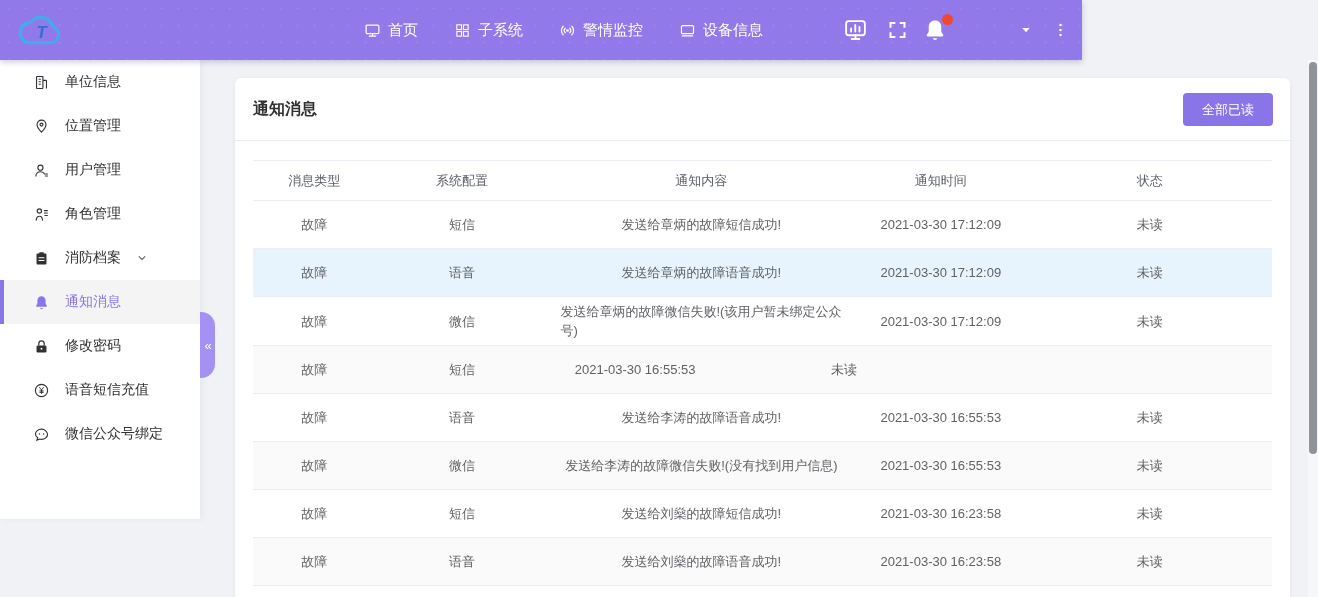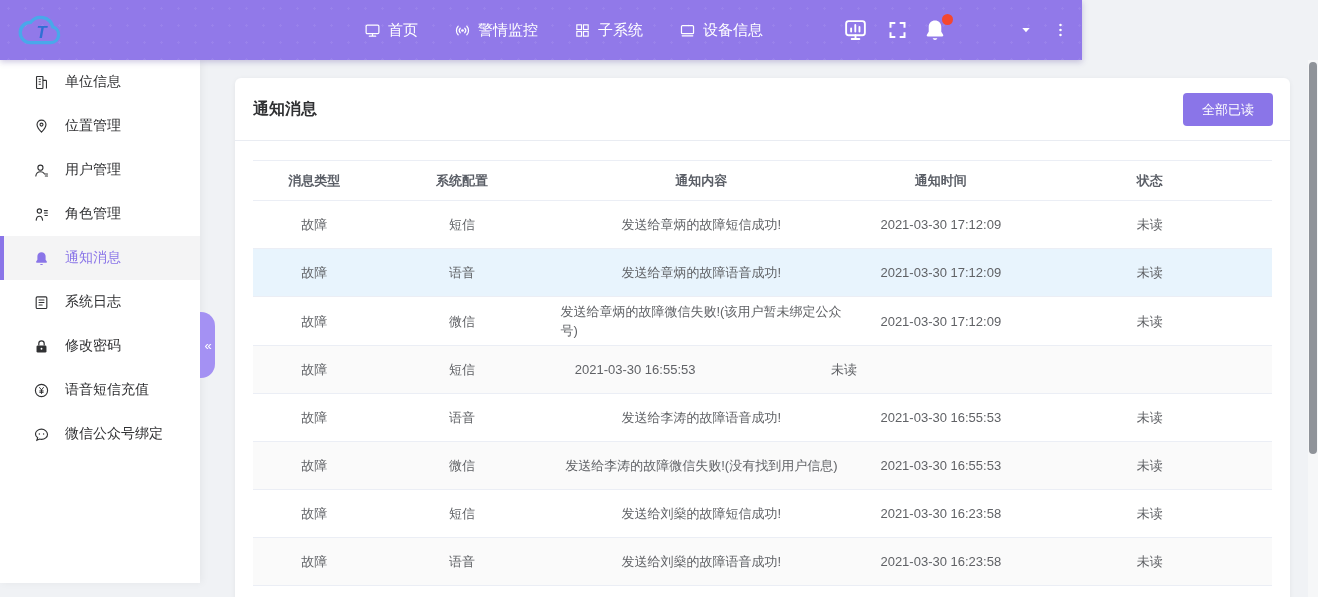"警情监控" div.nav-item { order: before "子系统" -> after "子系统" }
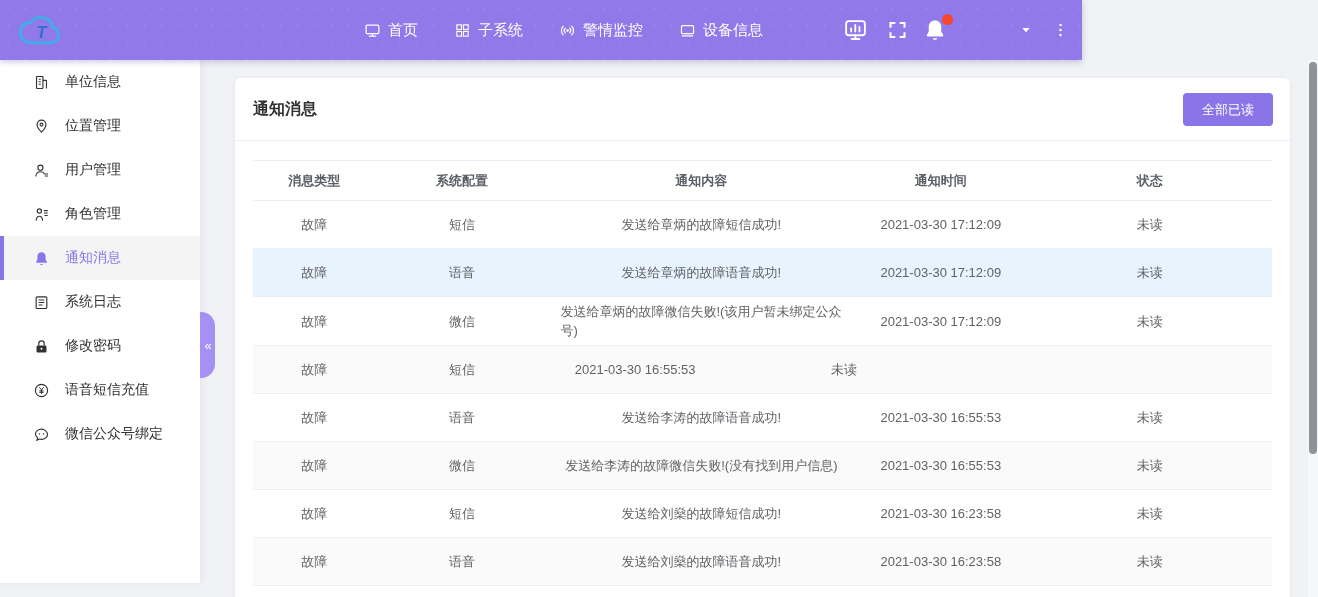"单位信息" .sidebar { height: 523px -> 459px }
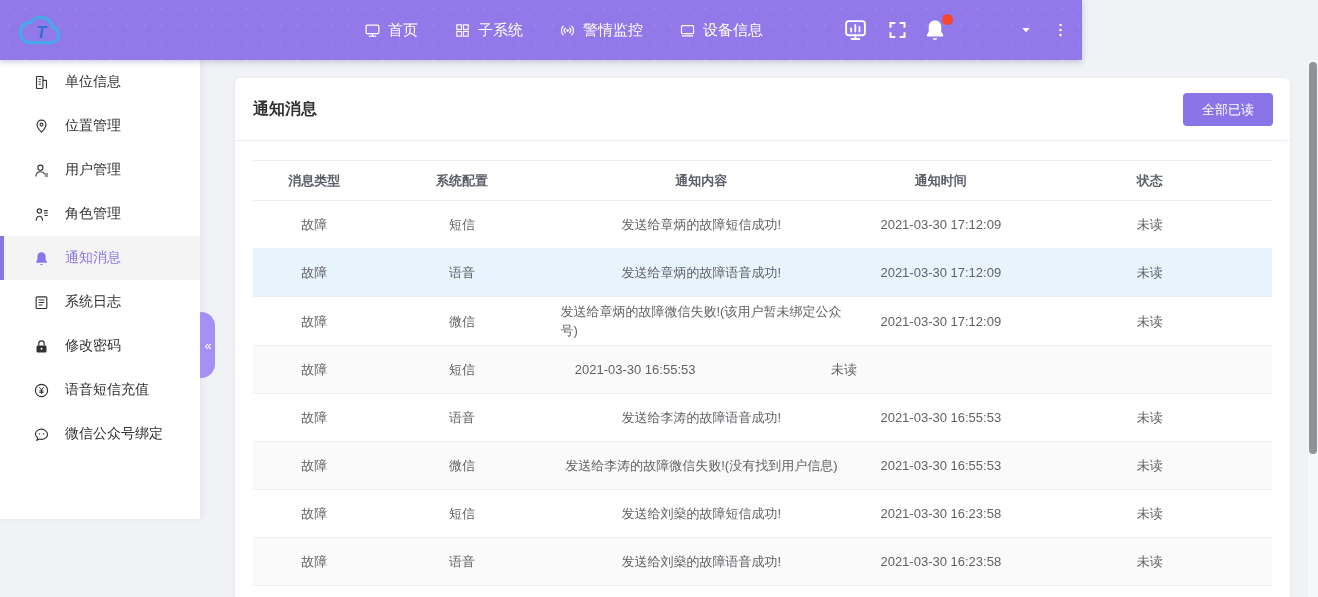"消息类型" .th { font-weight: 700 -> 400 }
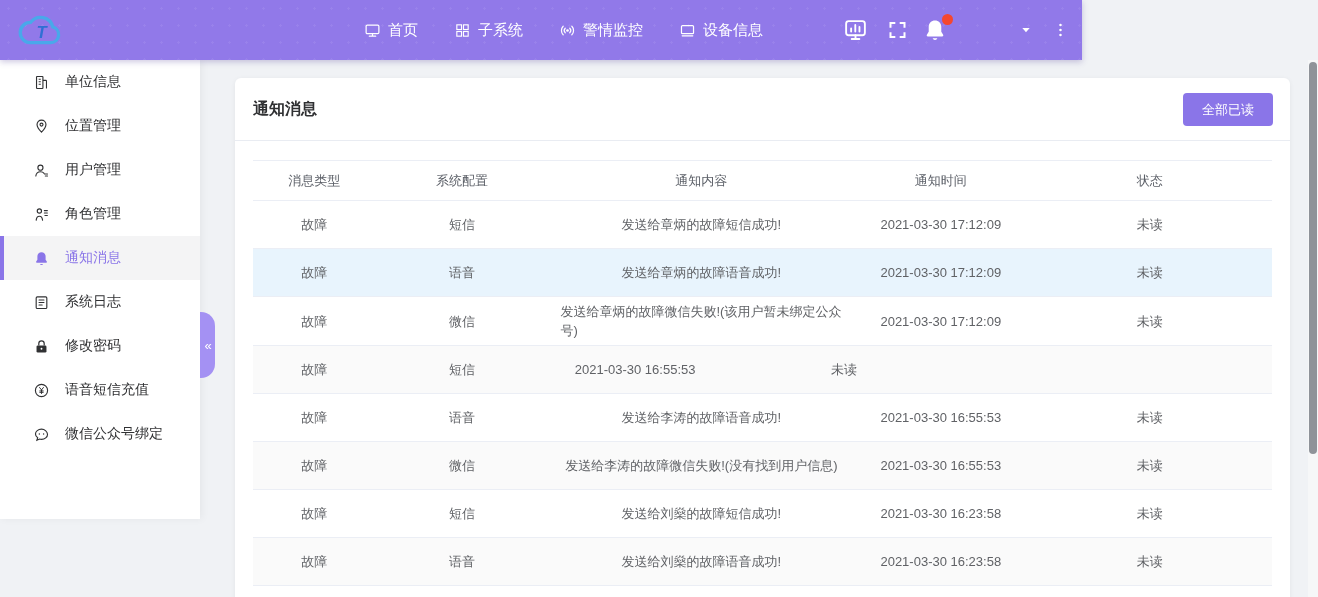"消防档案" div.side-item { html: none -> <div> <svg> <use></use> </svg> <span>消防档案</span> <svg> <use></use> </svg> </div> }
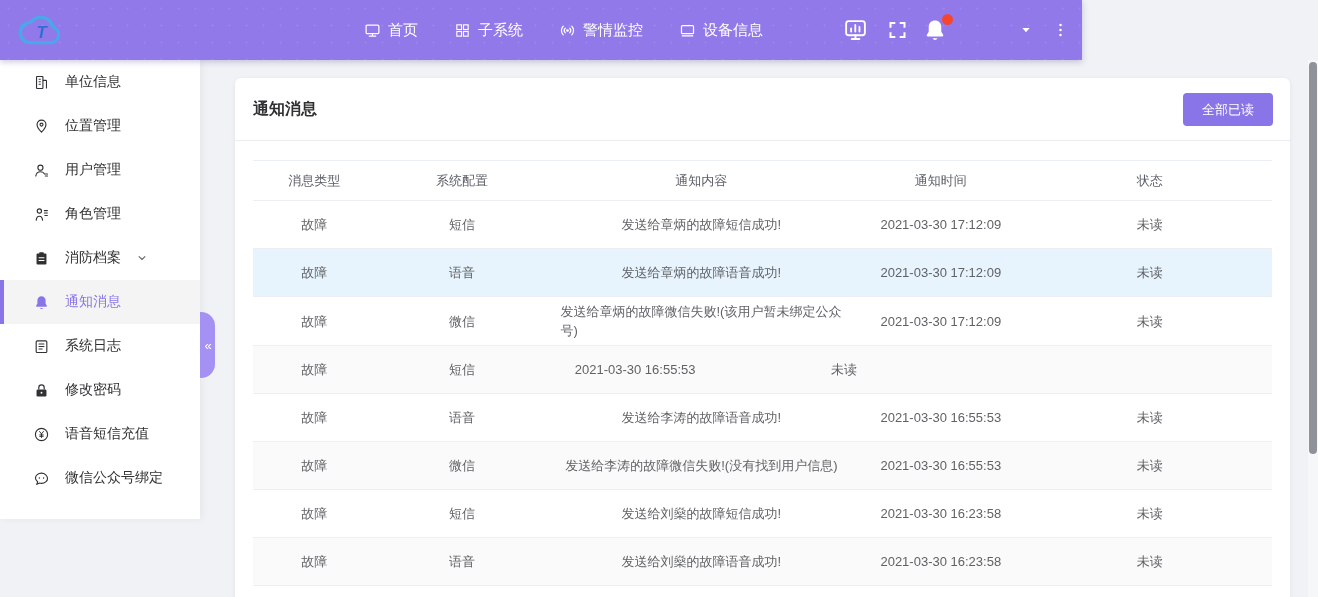"系统日志" div.side-item { html: <div> <svg> <use></use> </svg> <span>系统日志</span> </div> -> none }
